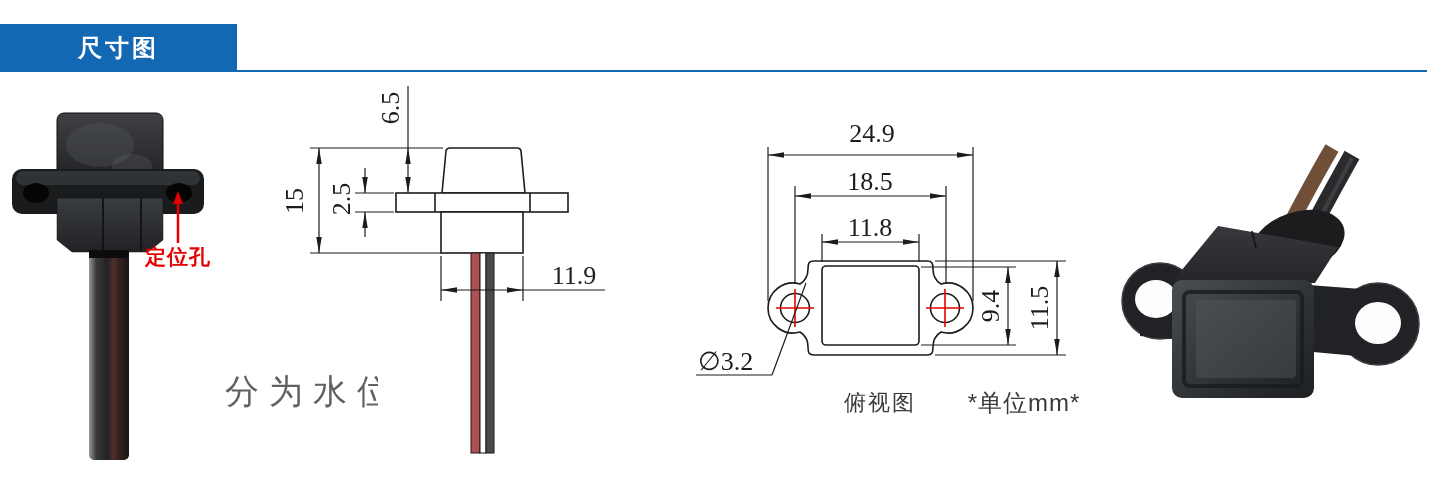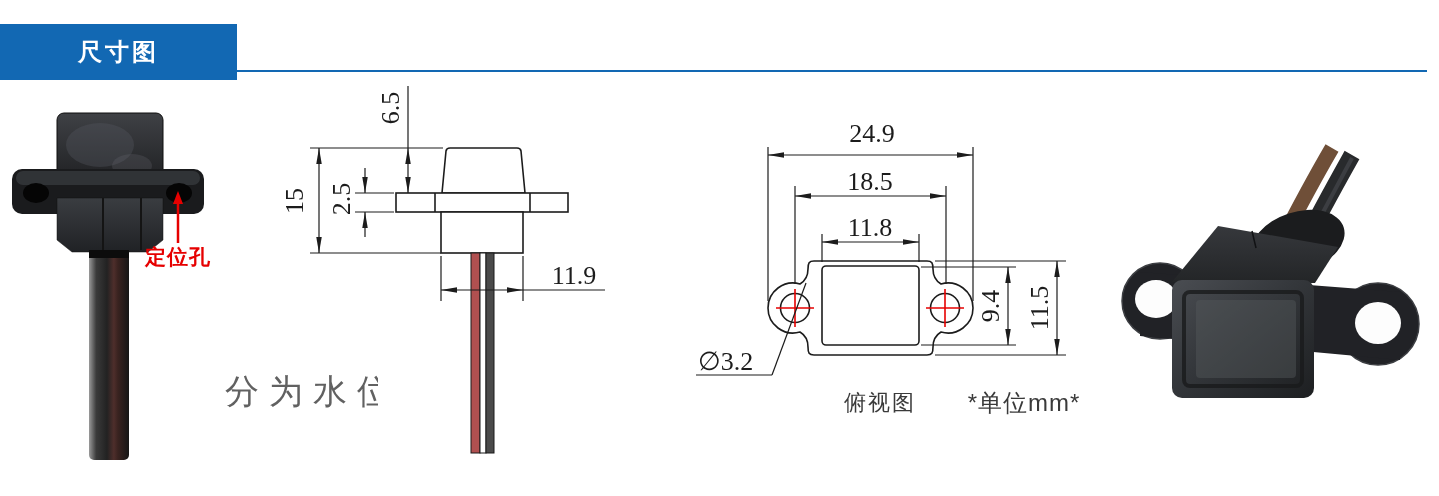"尺寸图" .header-bar { height: 56px -> 47px }
